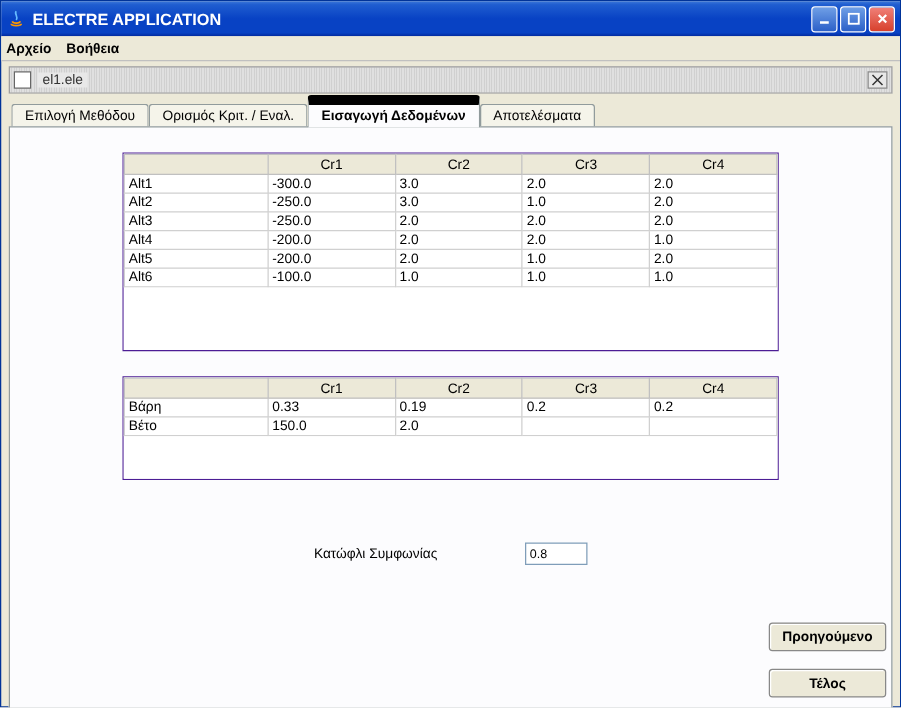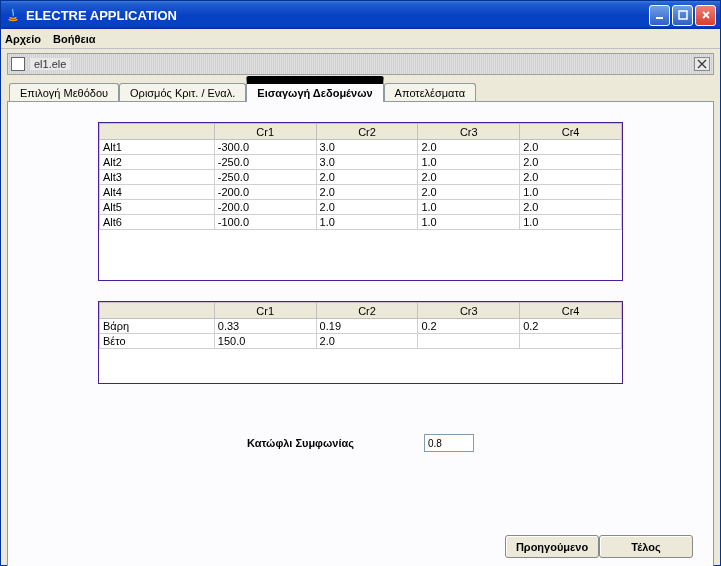"Κατώφλι Συμφωνίας" .threshold-row label { font-weight: bold -> normal }
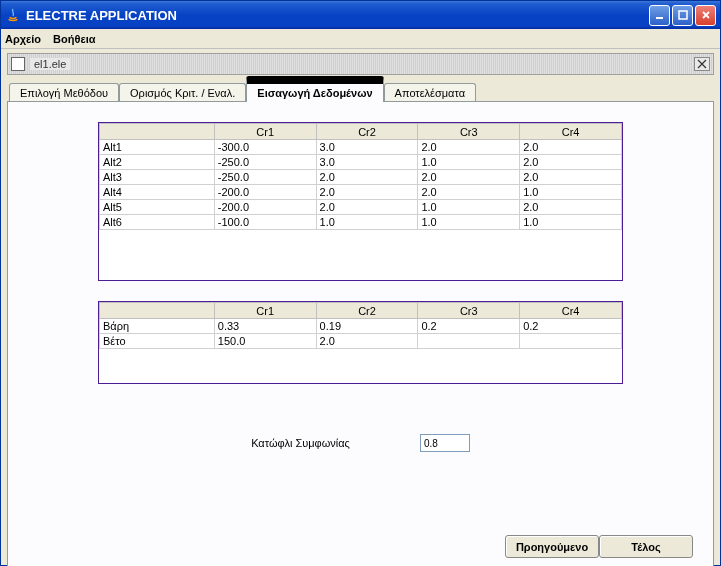"Προηγούμενο" .bottom-buttons { flex-direction: none -> column; gap: 0 -> 14px; right: 20px -> 4px }
